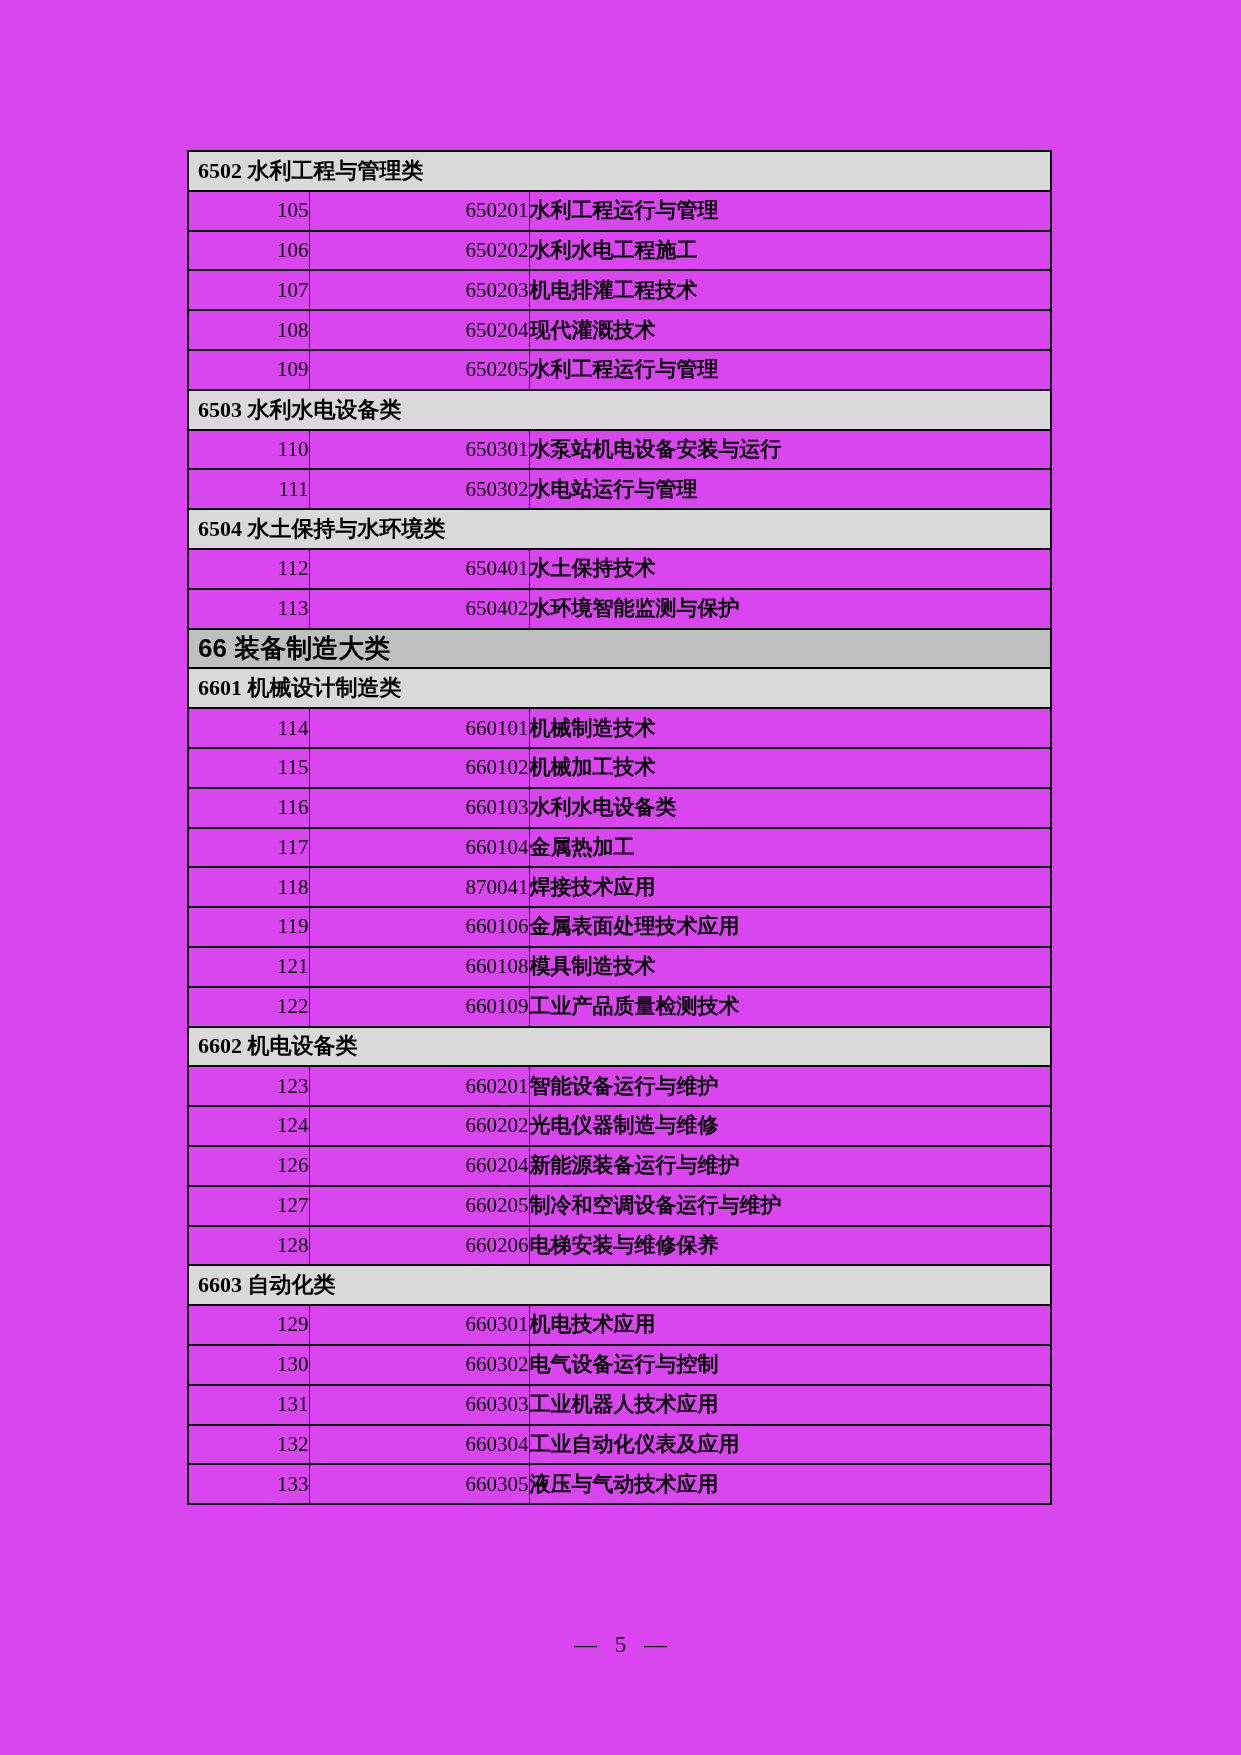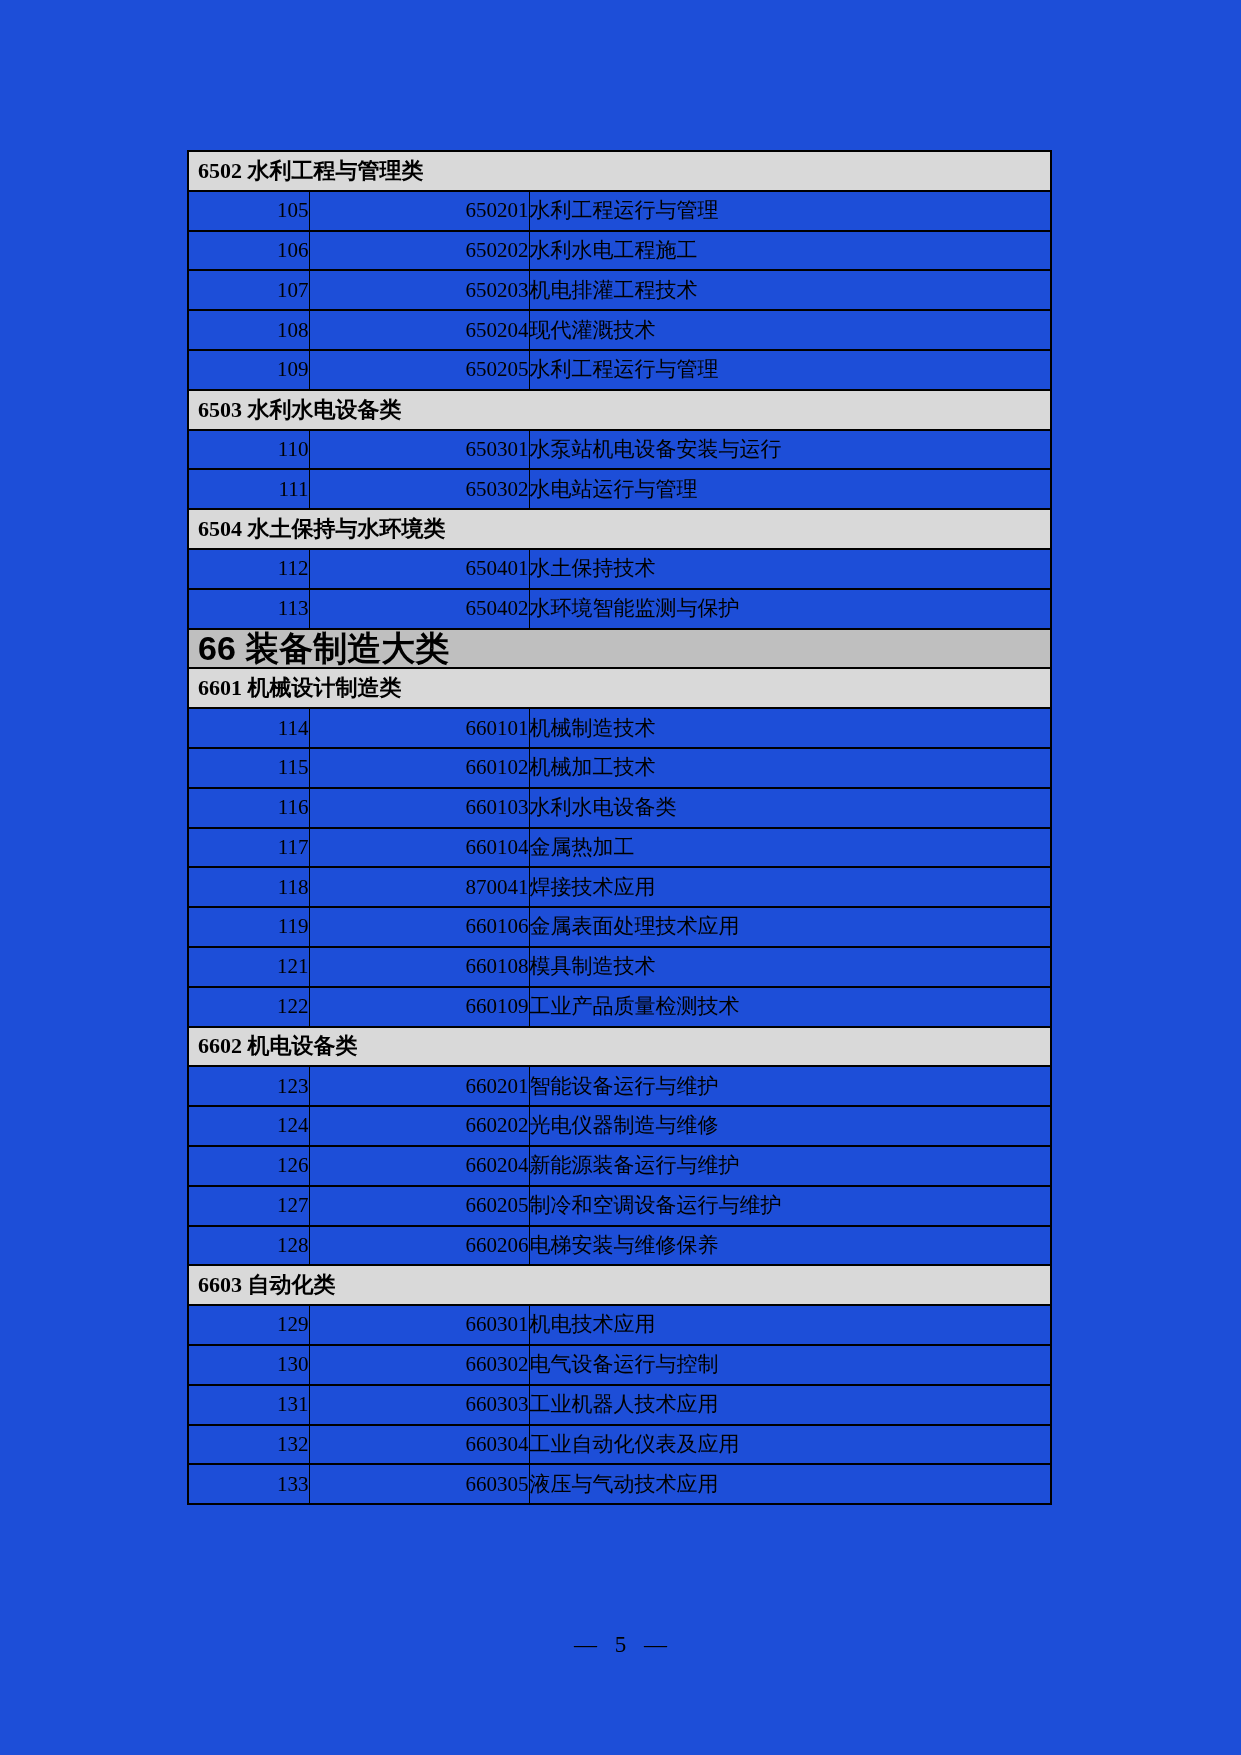"6502 水利工程与管理类" .page { background: #1d4ed8 -> #d946ef }
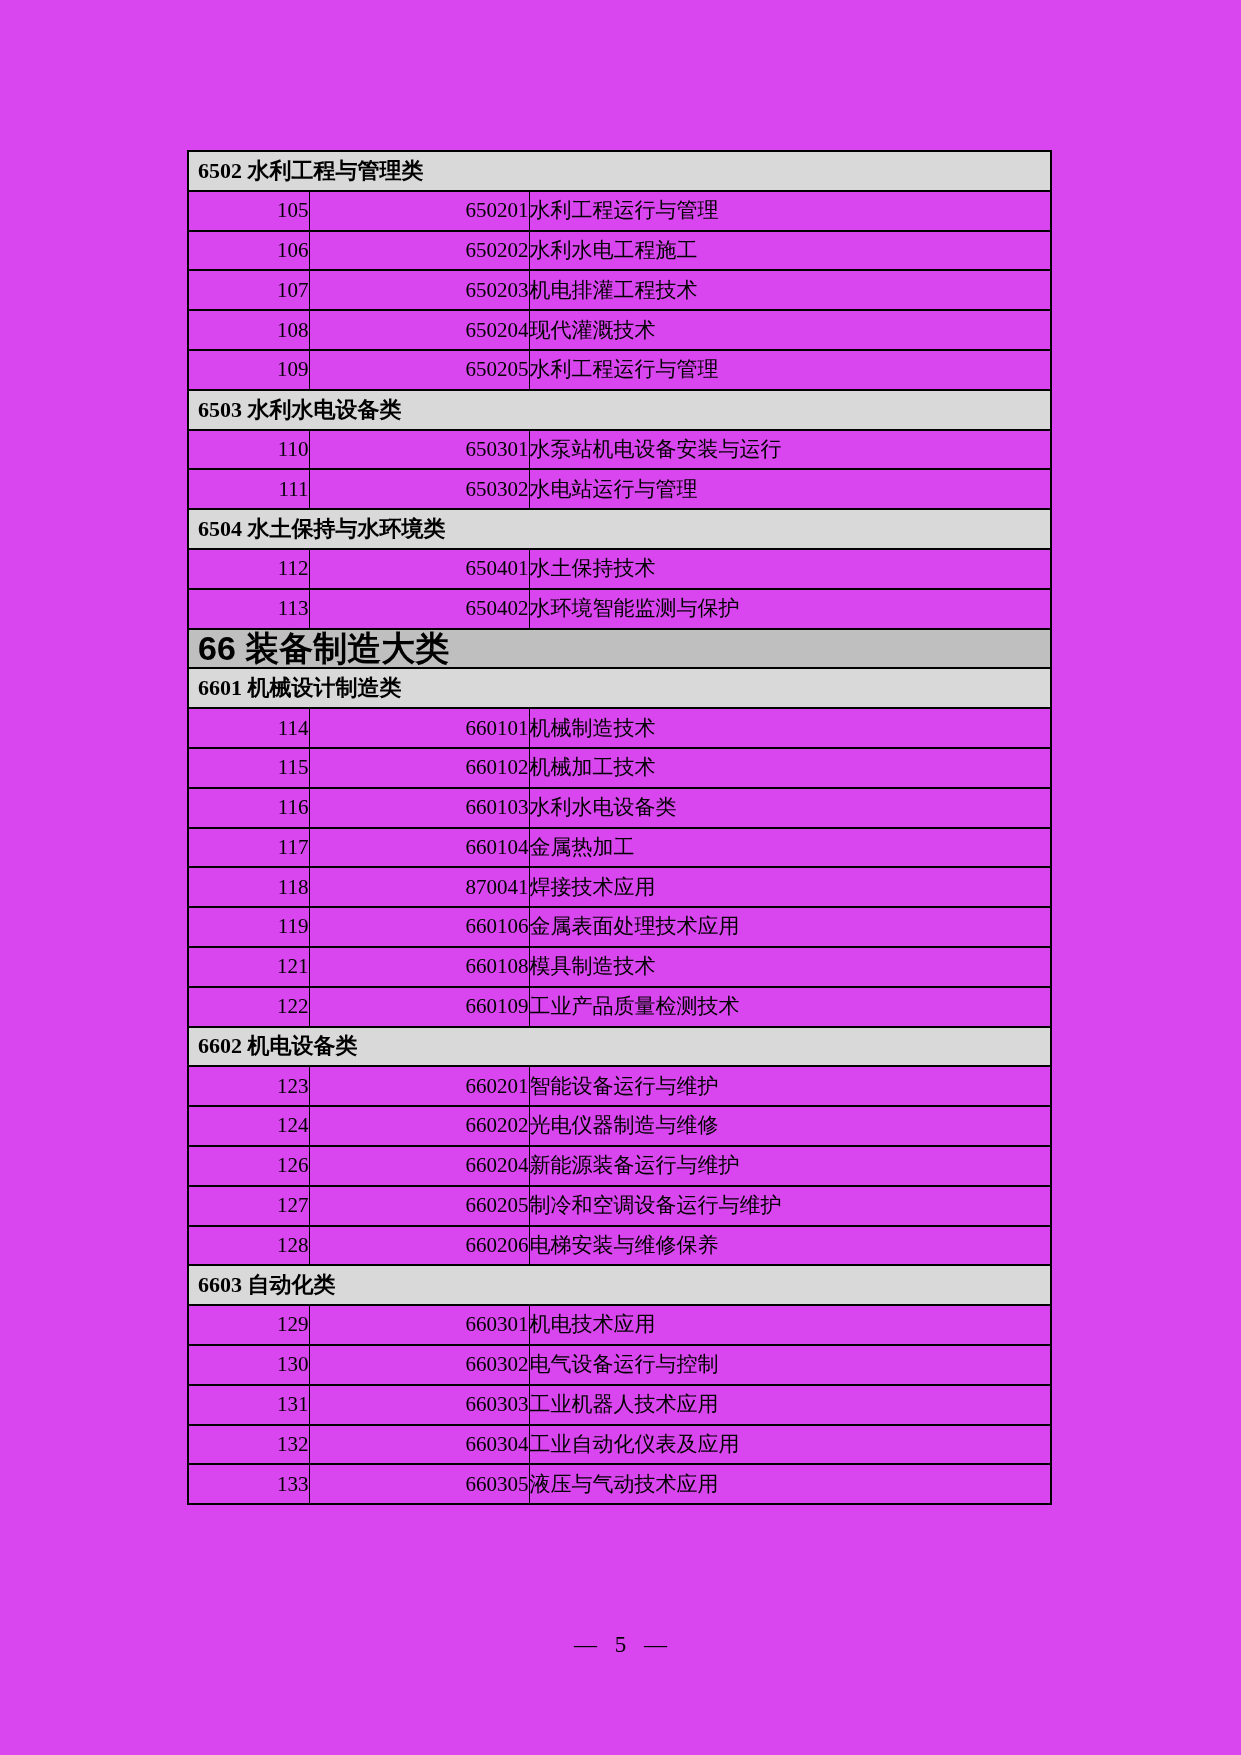"水利工程运行与管理" td.c-name { font-weight: none -> bold }
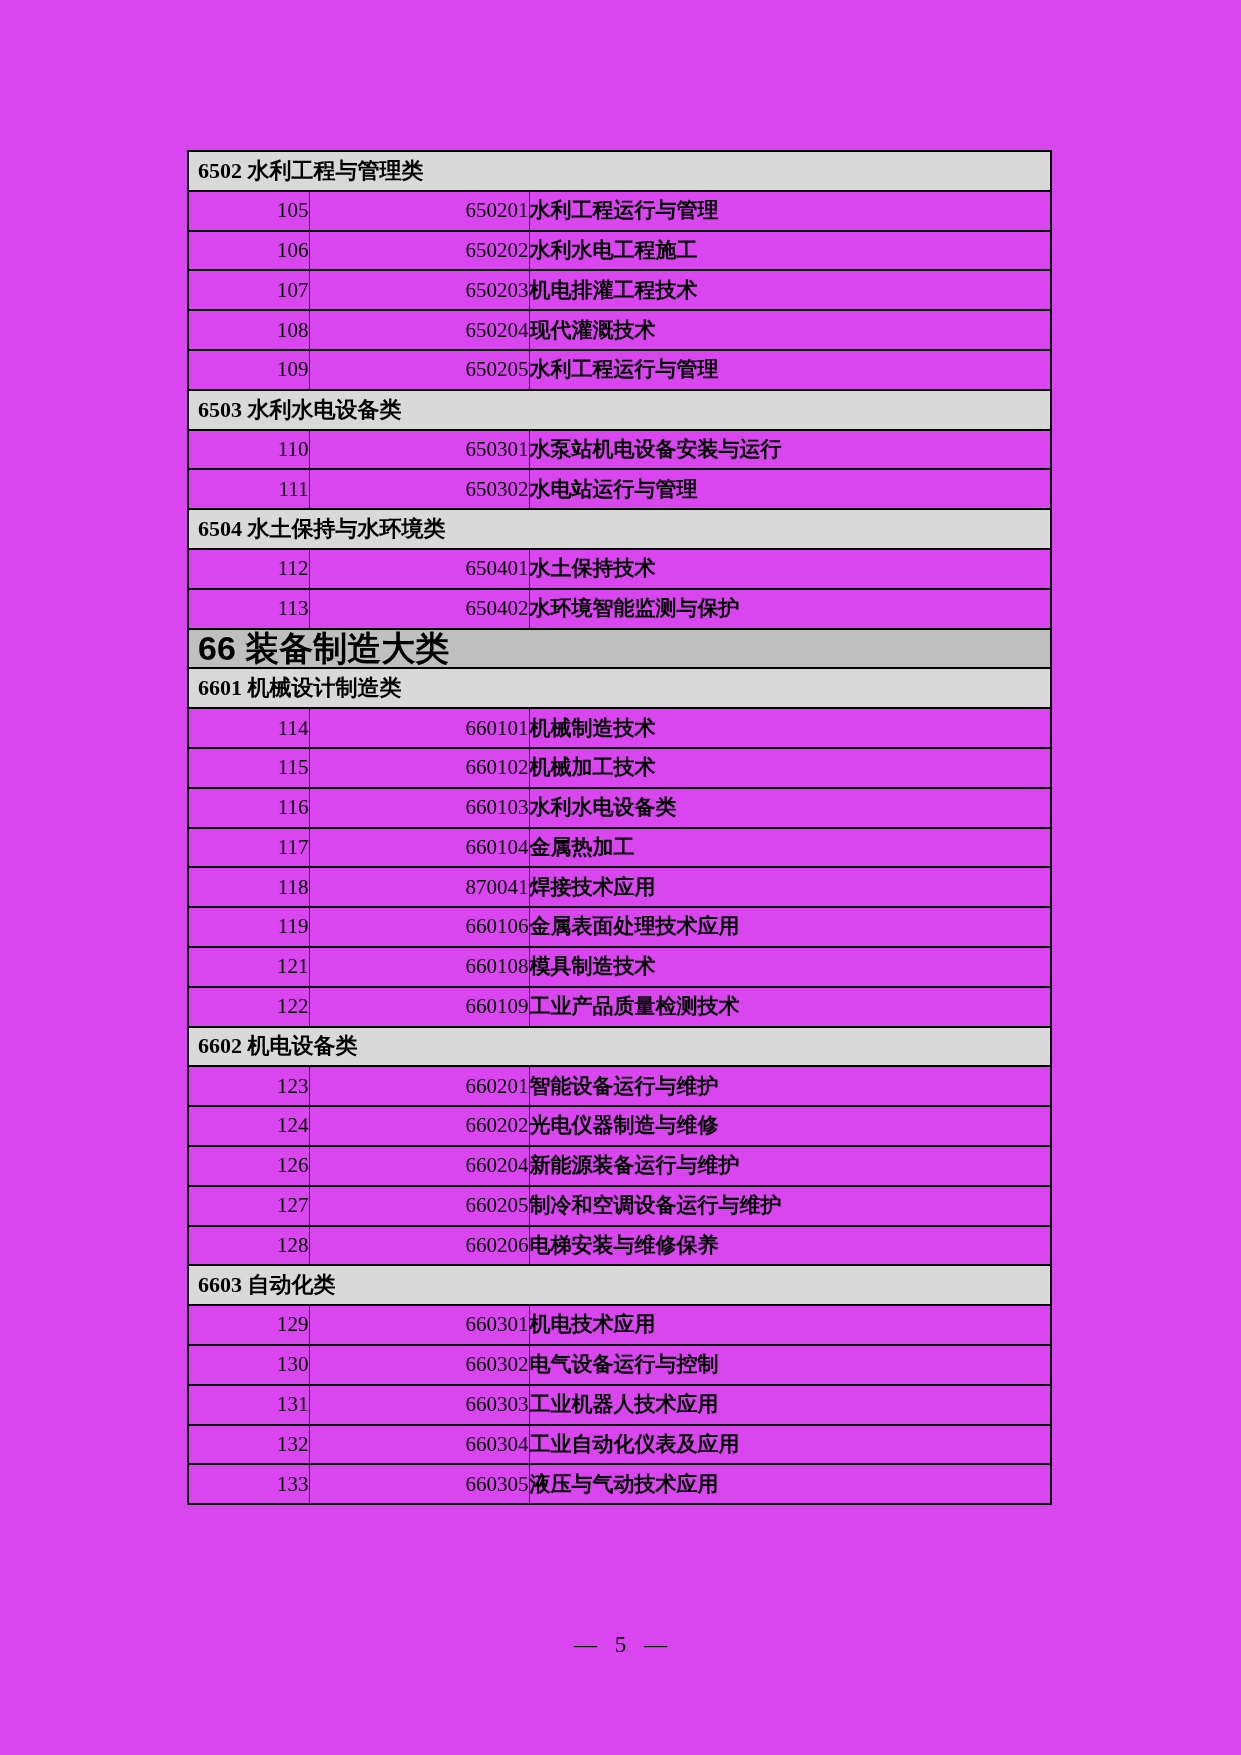"66 装备制造大类" tr.major-row td { font-size: 34px -> 26px }
